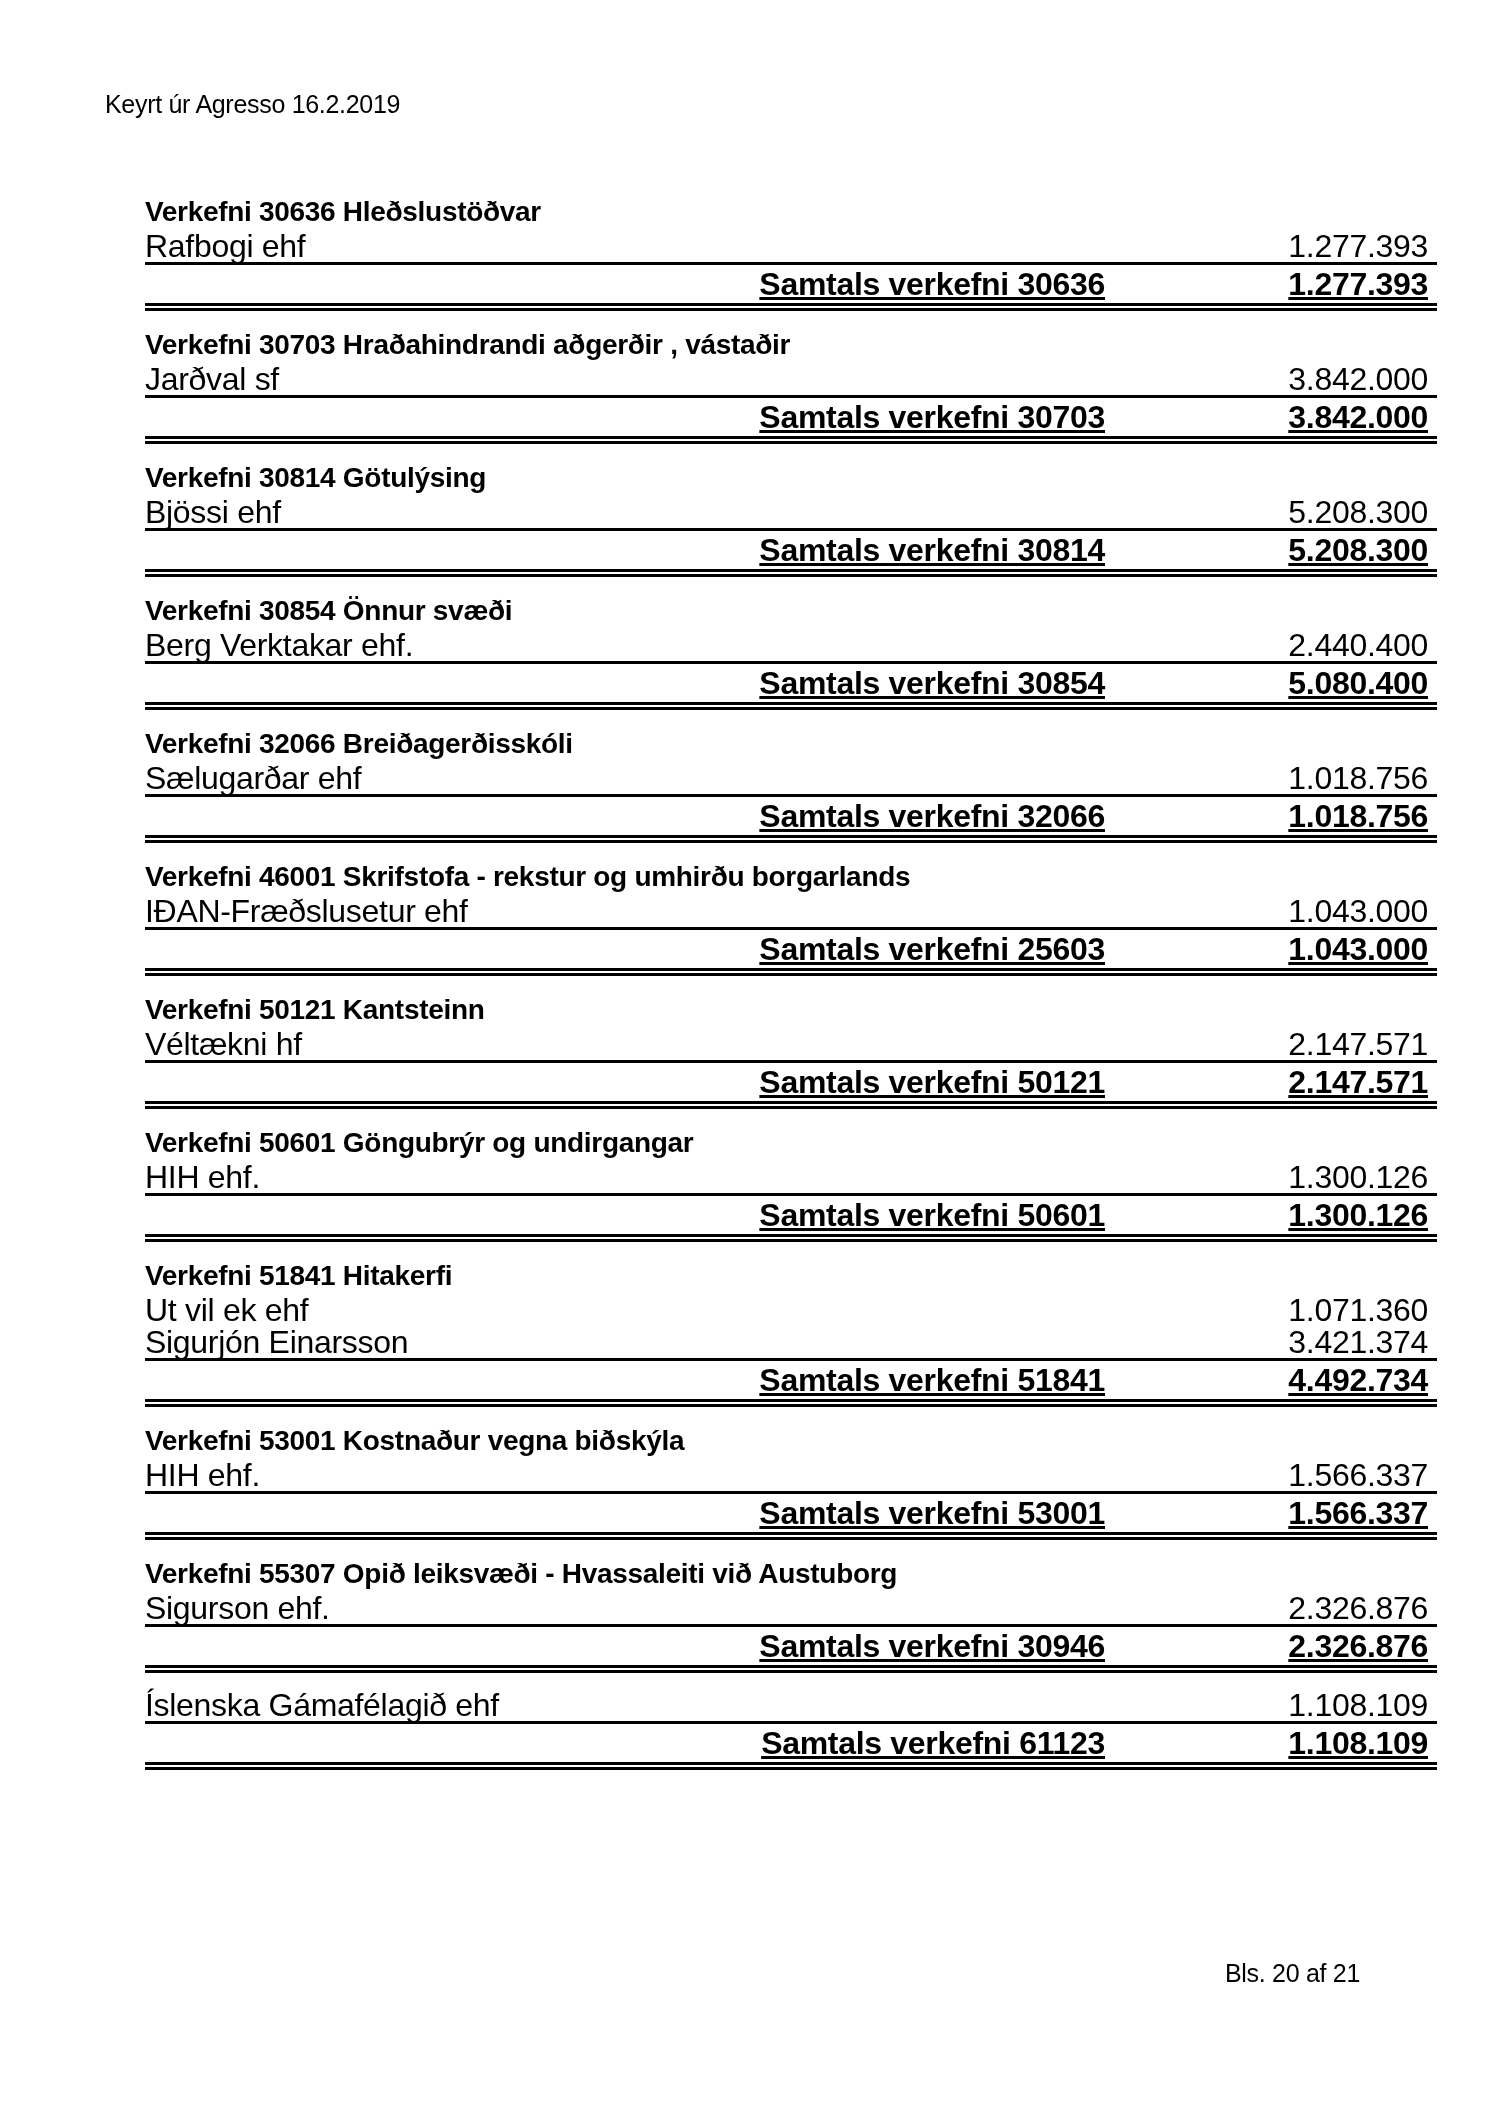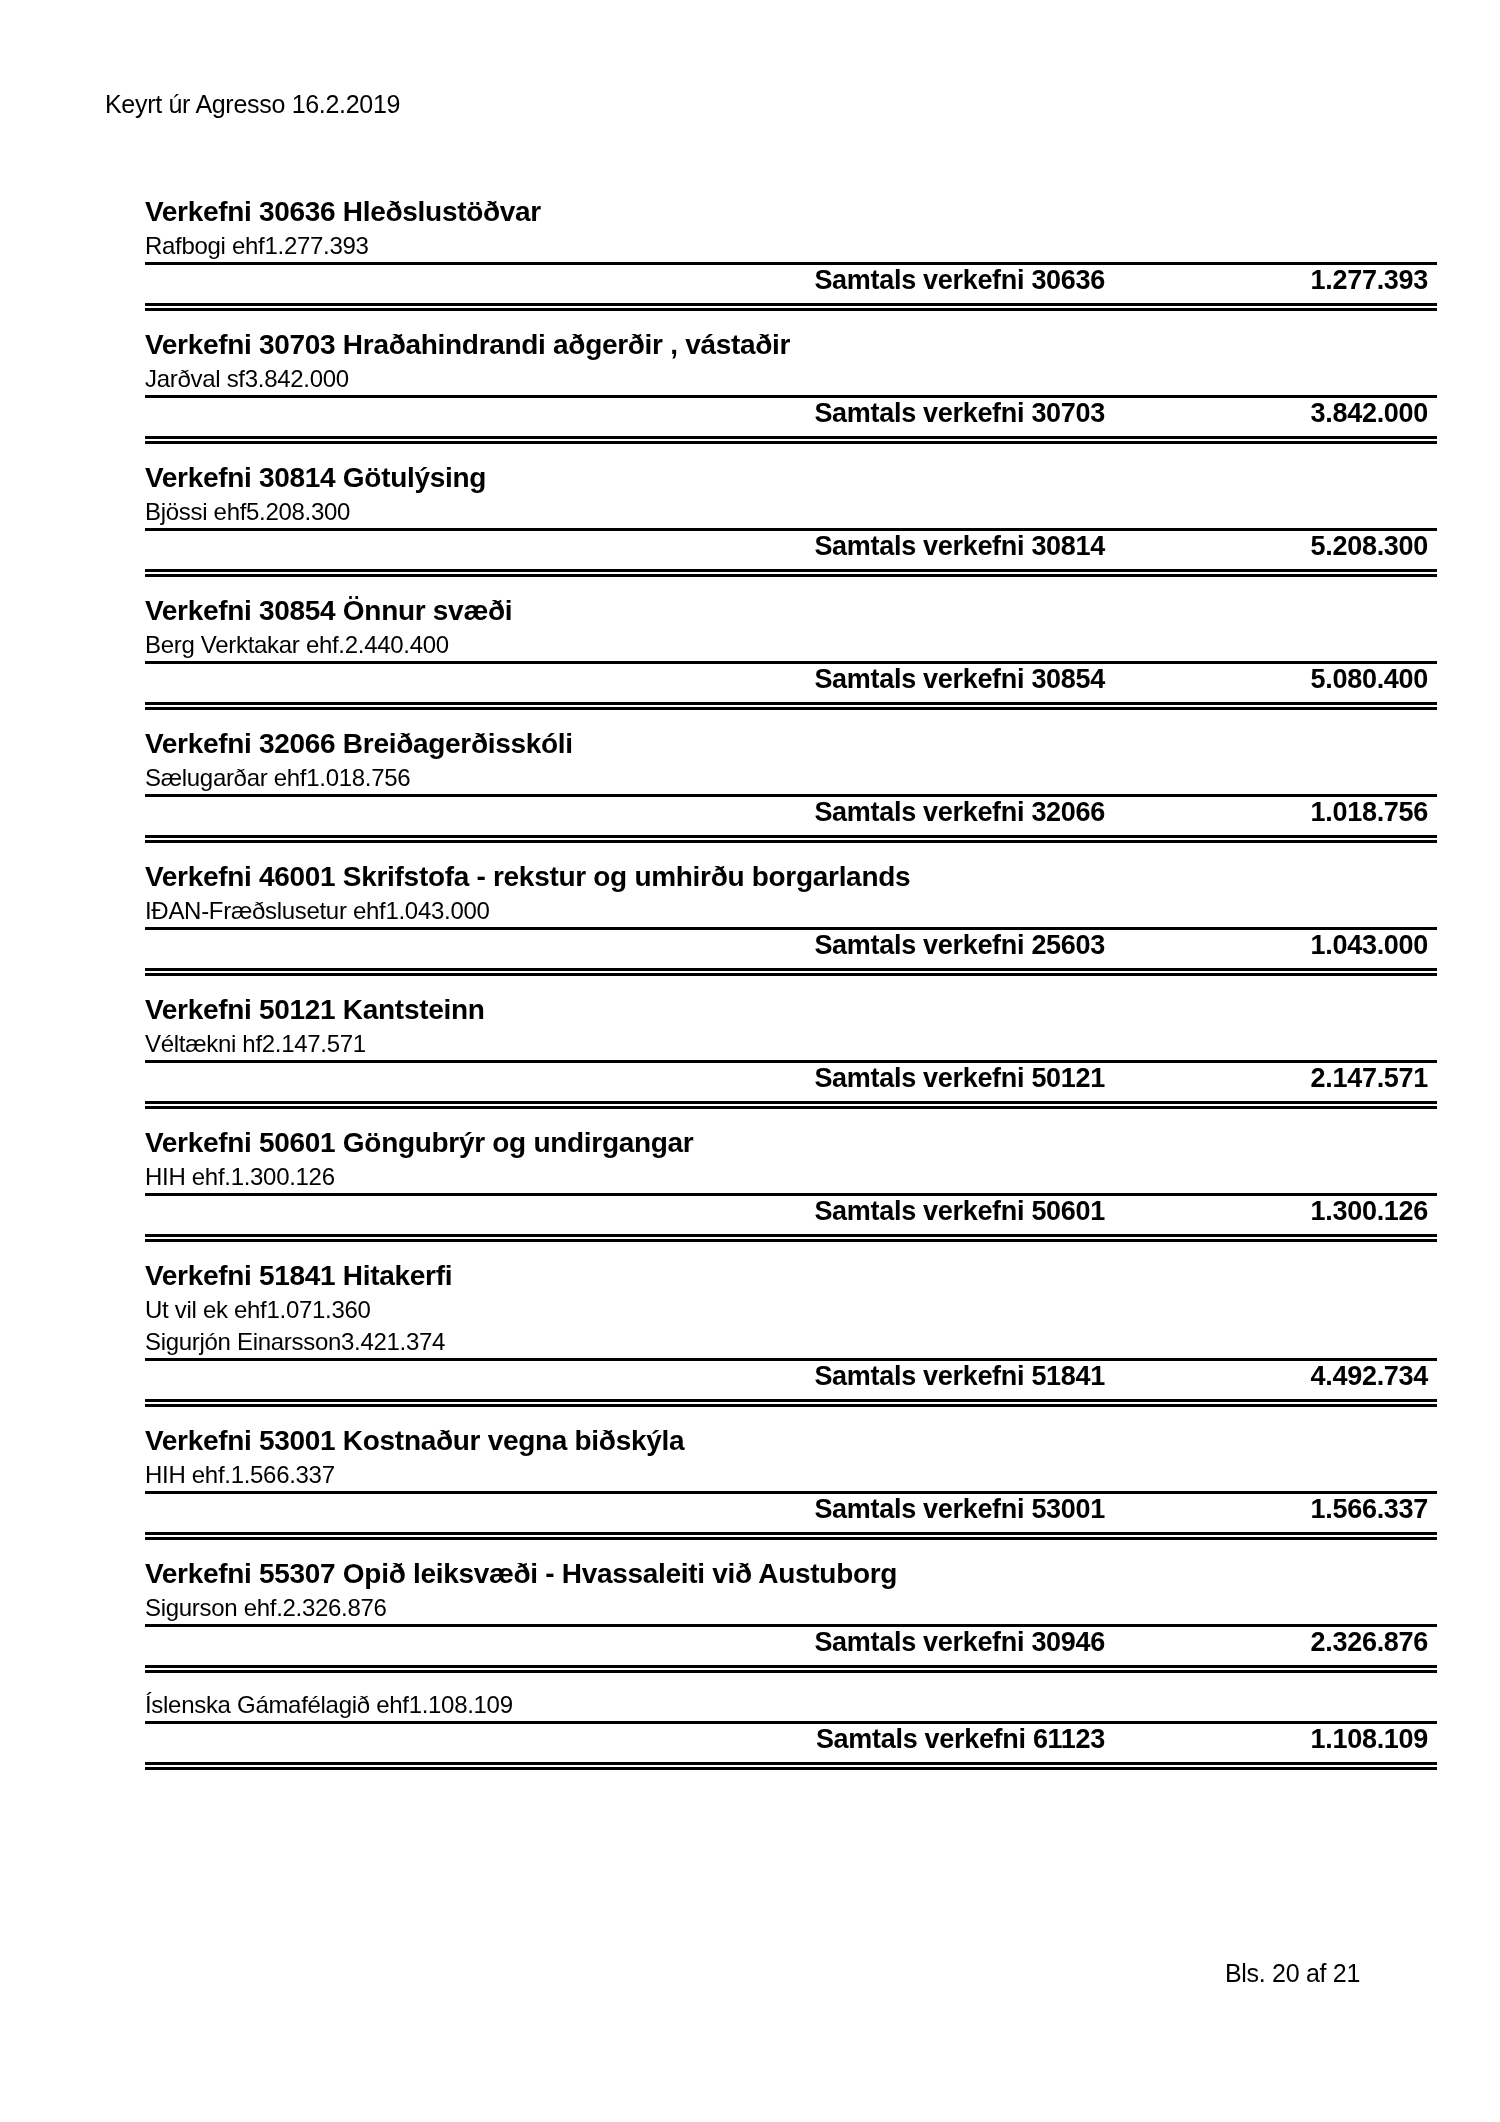"Rafbogi ehf" .vendor-row { font-size: 24px -> 32px; justify-content: flex-start -> space-between }
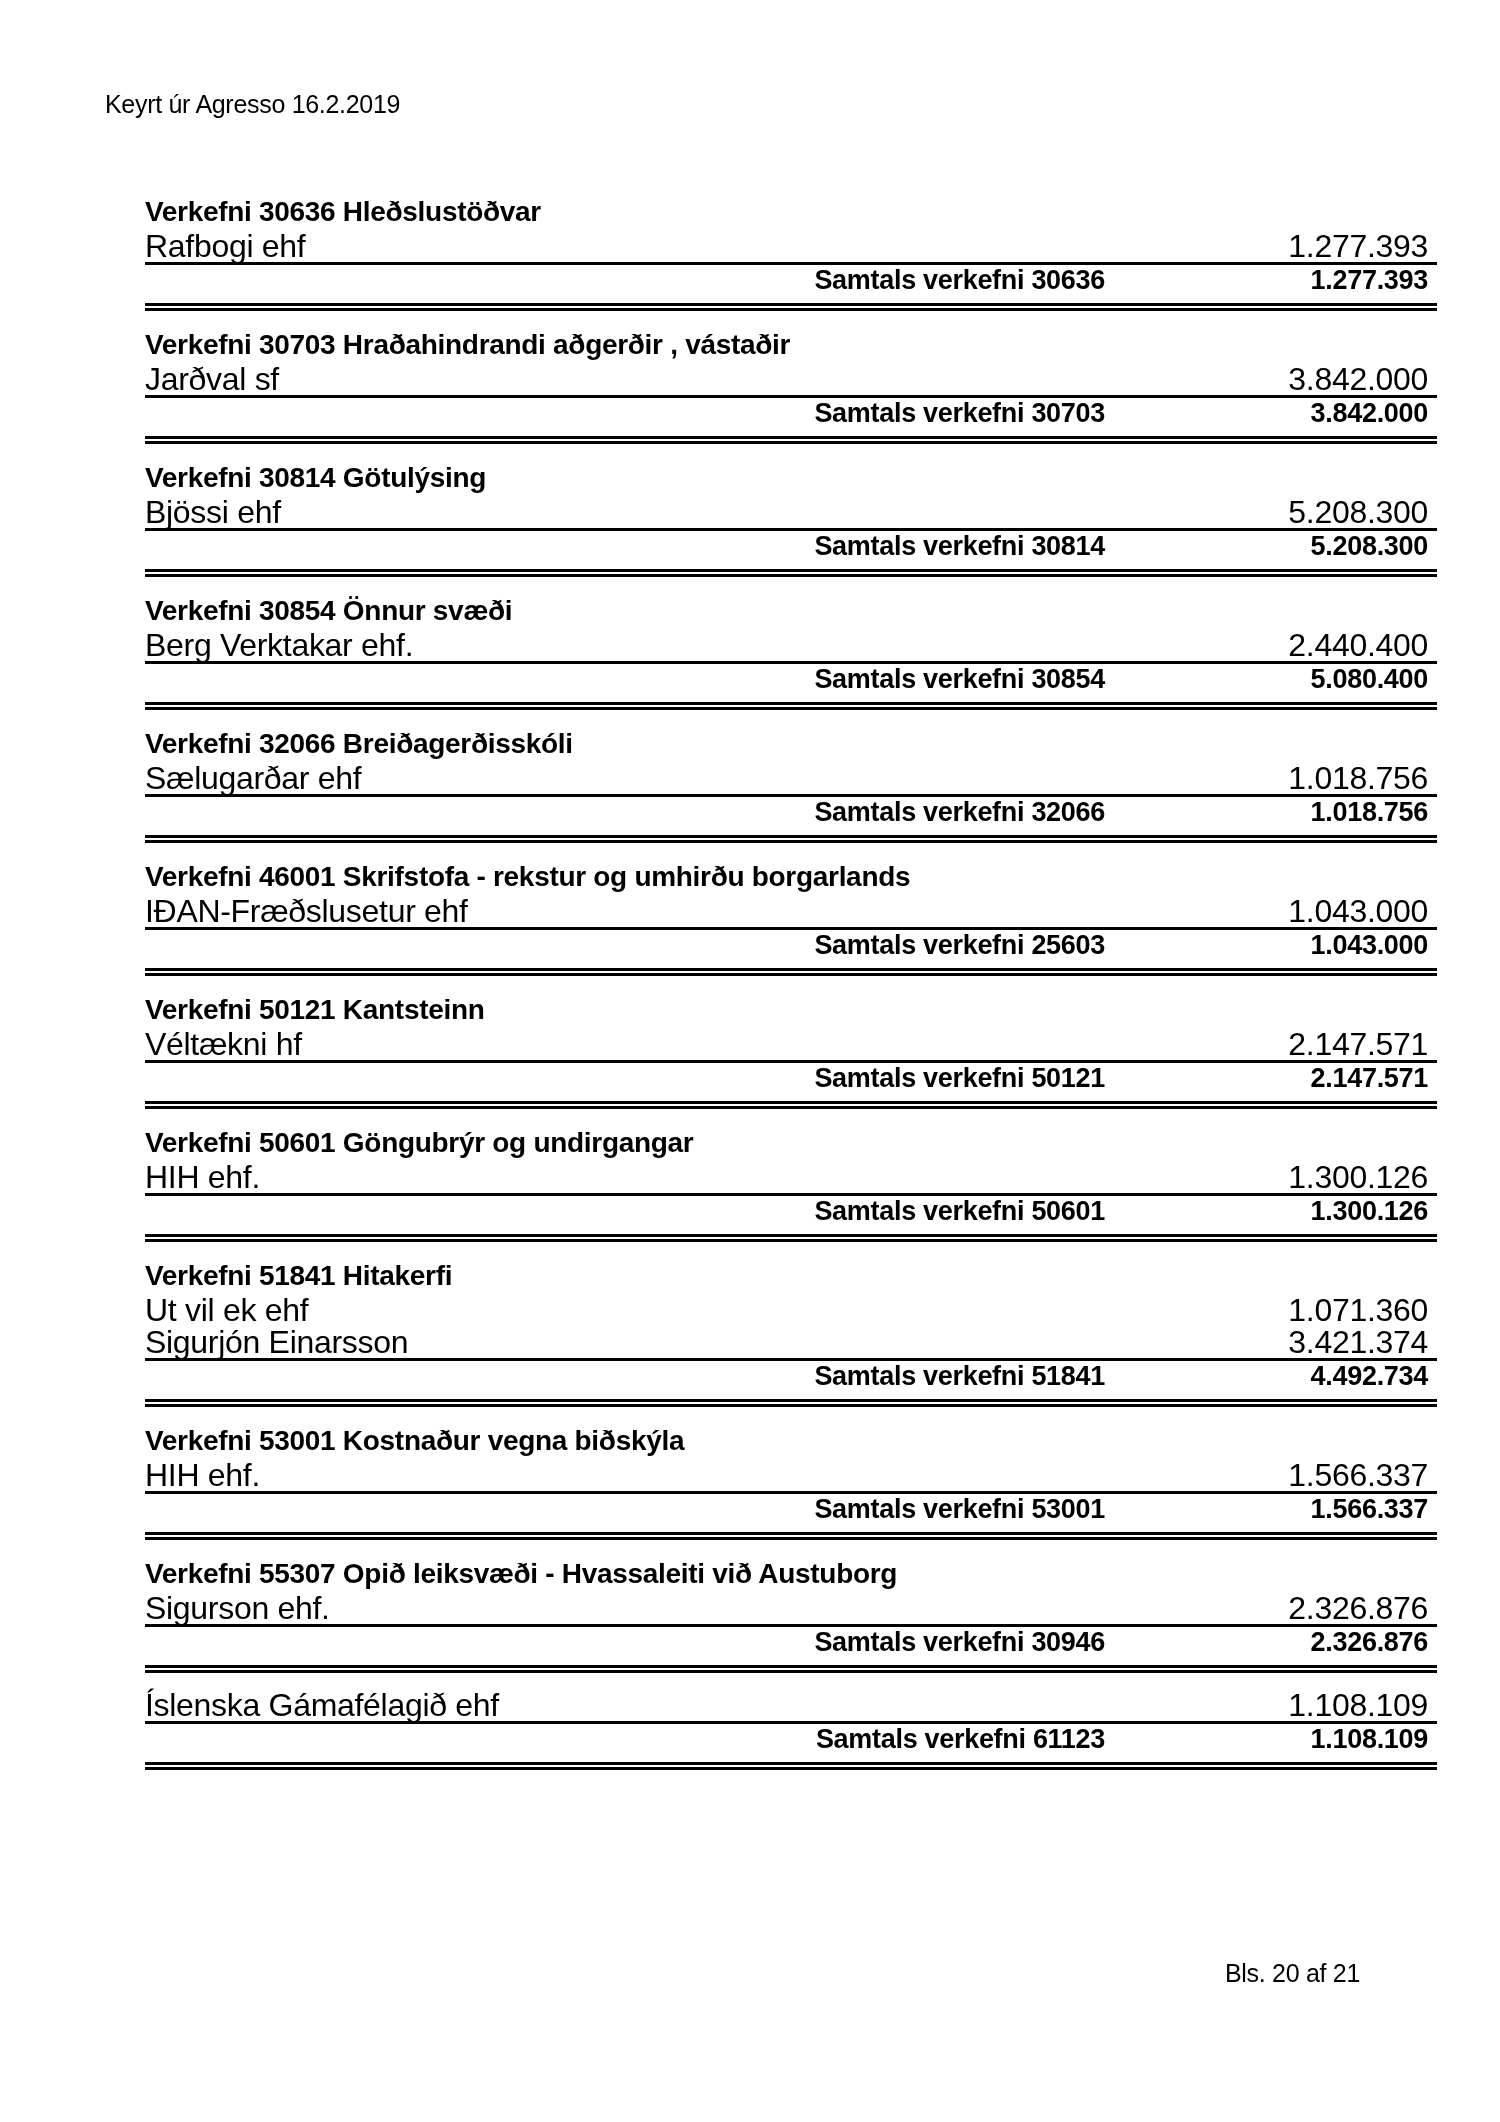"Samtals verkefni 30636" .total-row { align-items: flex-start -> flex-end; font-size: 27px -> 32px; text-decoration: none -> underline }
